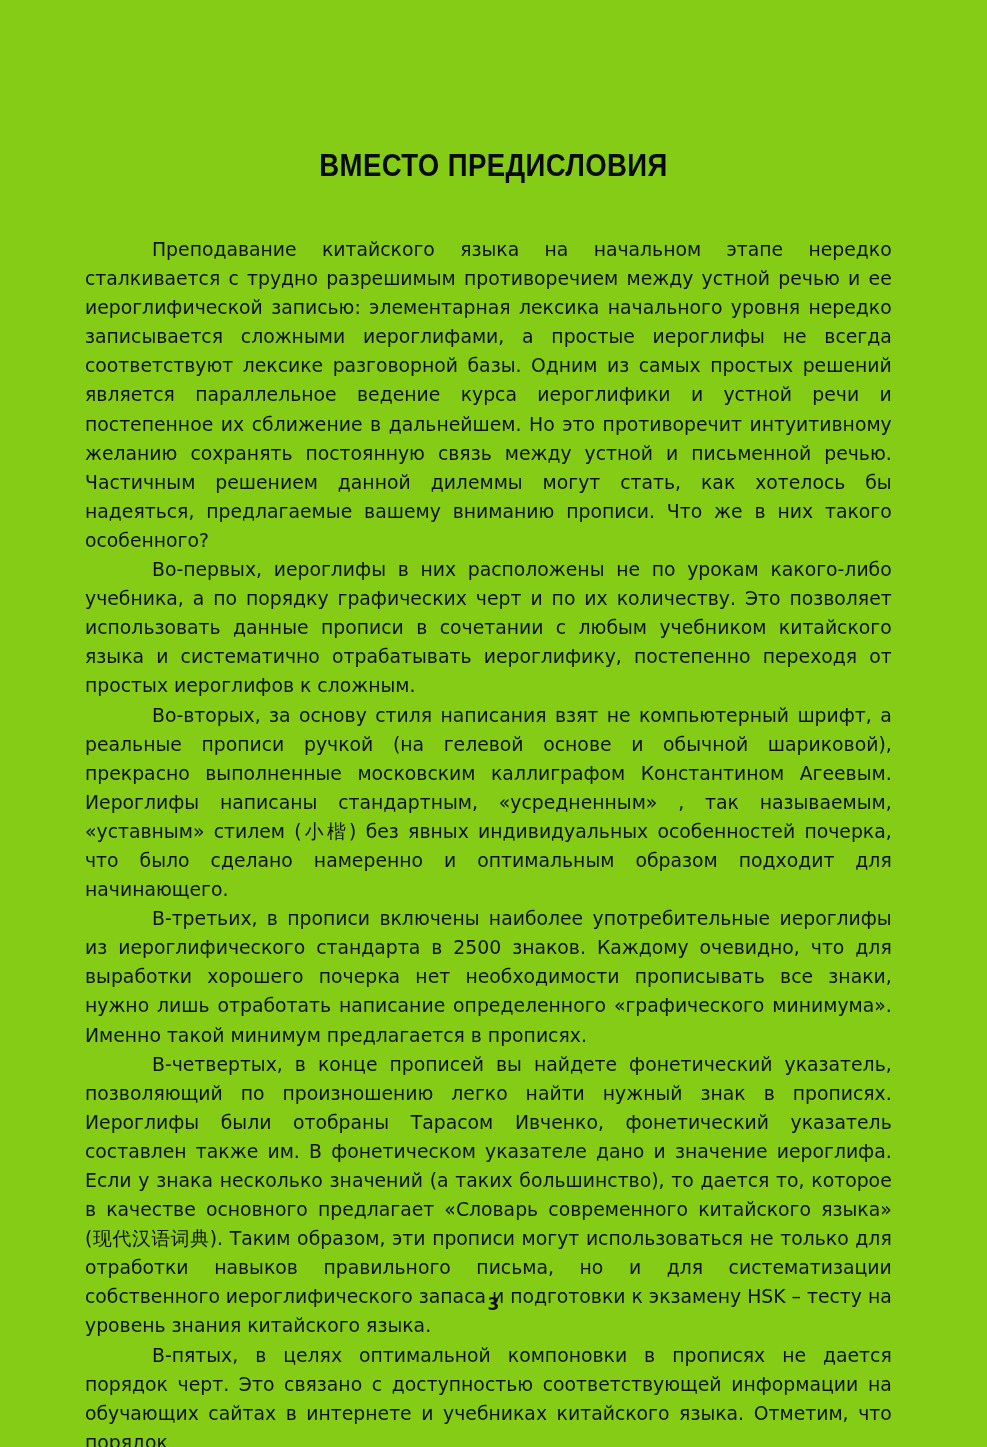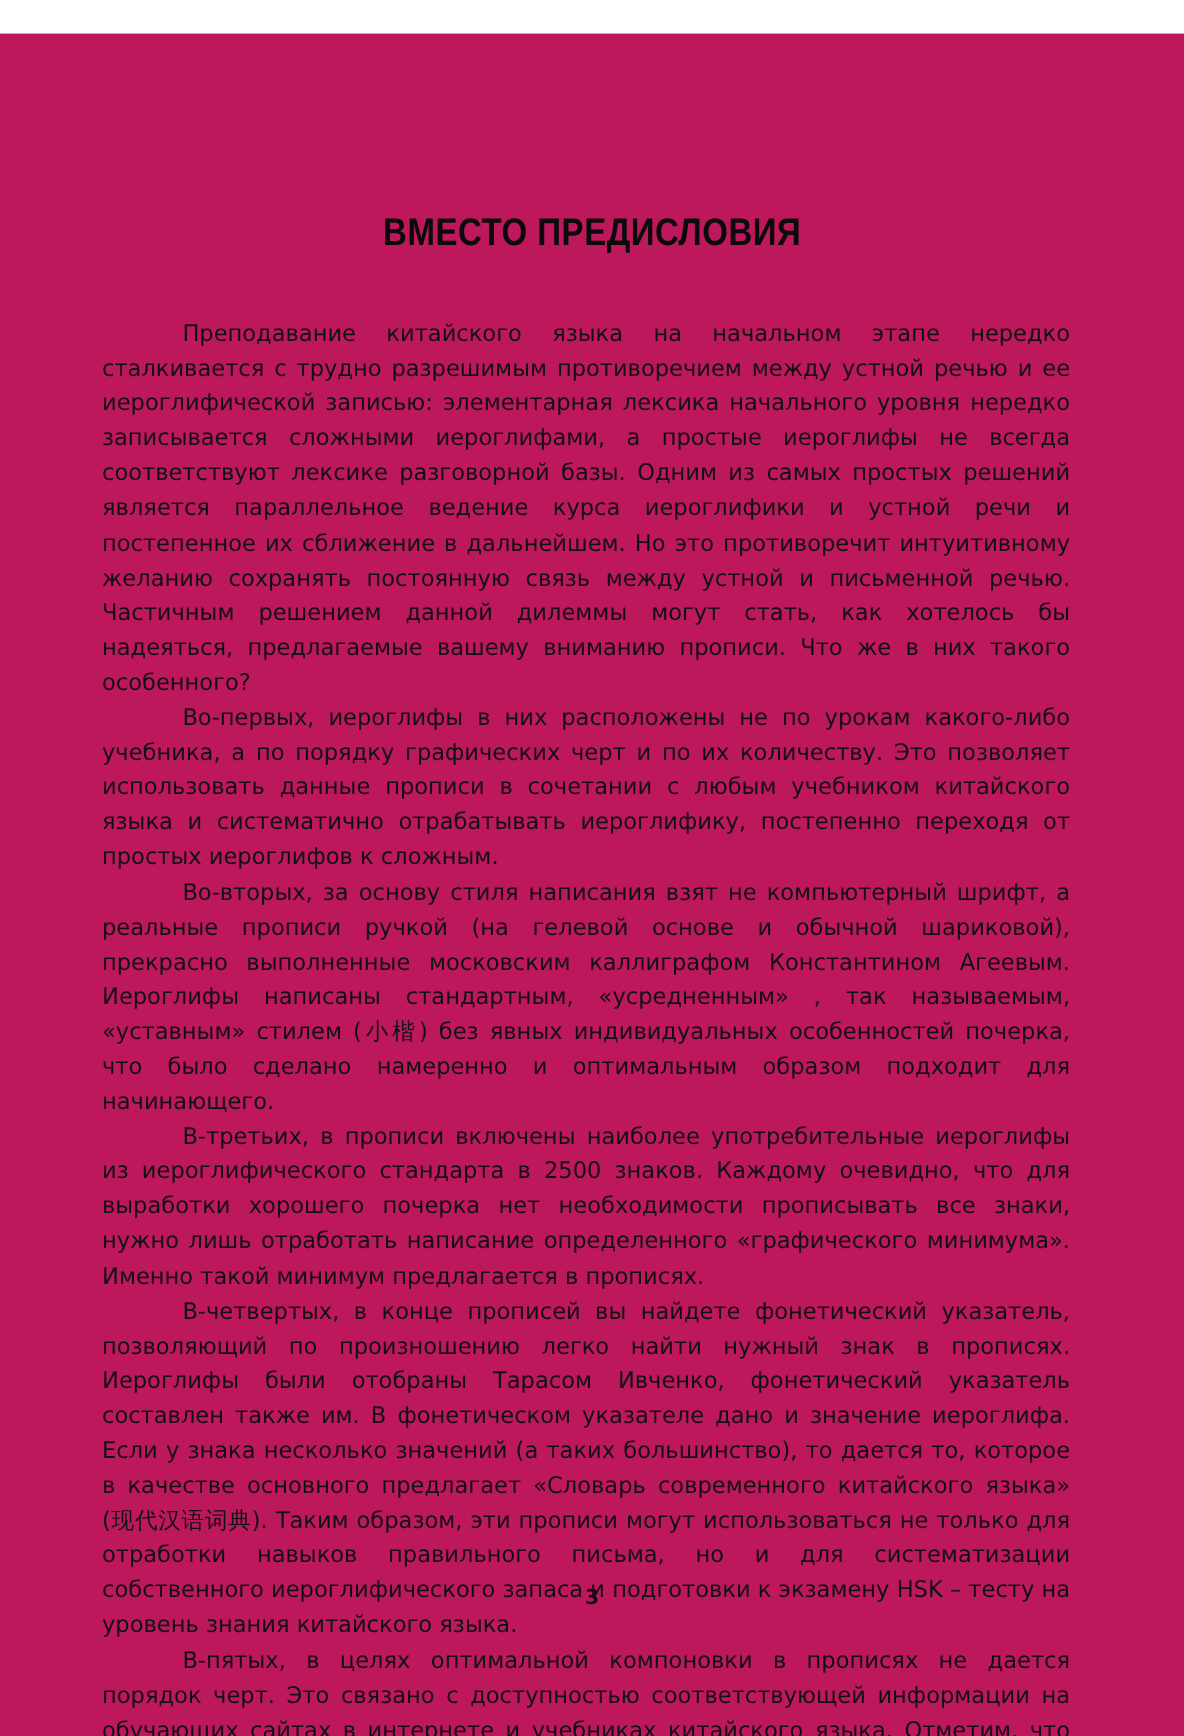"ВМЕСТО ПРЕДИСЛОВИЯ" .page { background: #be185d -> #84cc16; margin-top: 28px -> none }
